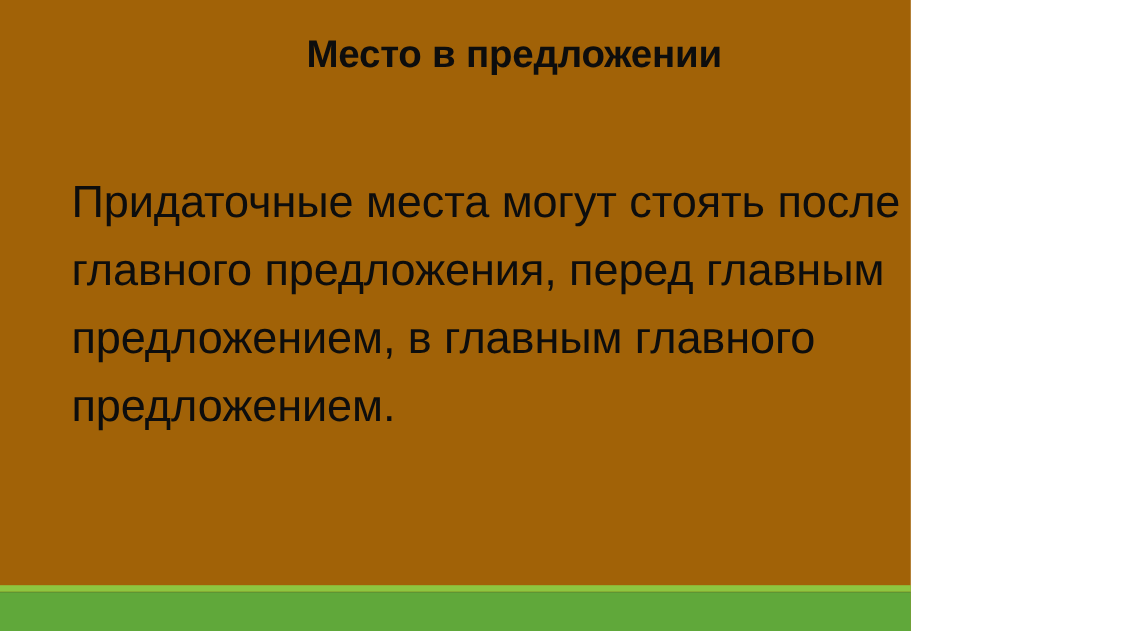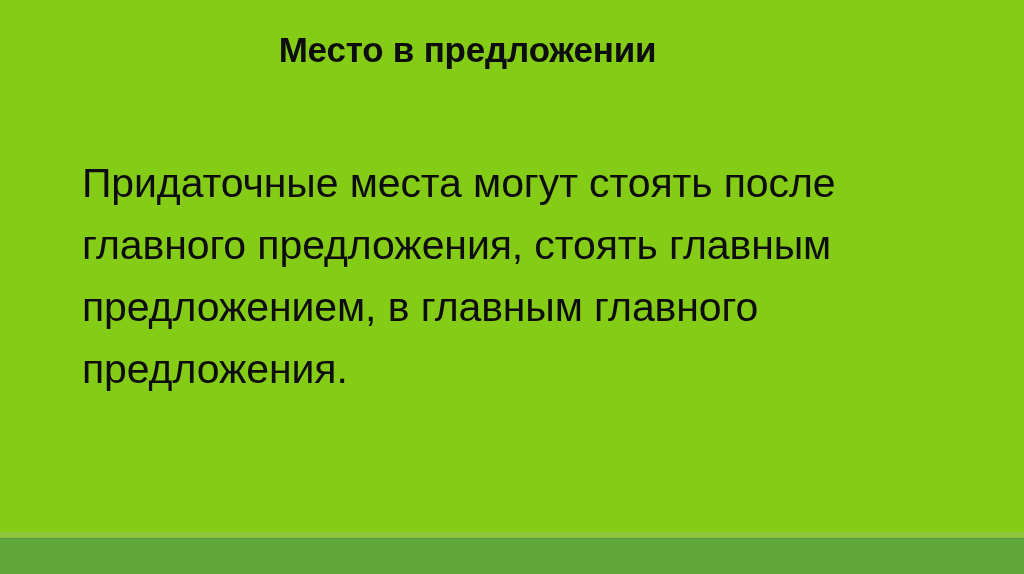"Место в предложении" .slide { background: #84cc16 -> #a16207; width: 1024px -> 828px }
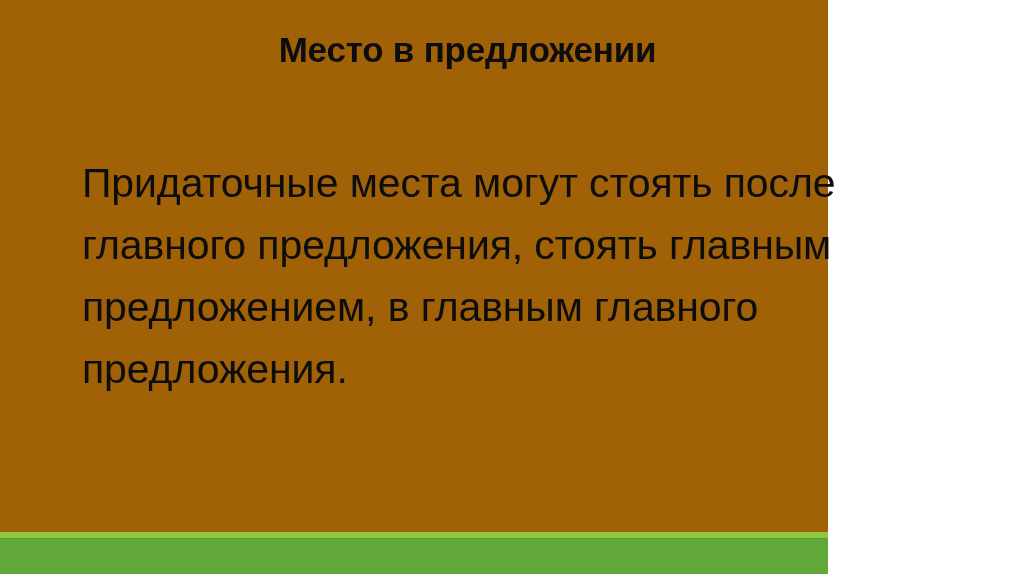"Придаточные места могут стоять после" .slide-body { left: 82px -> 65px }
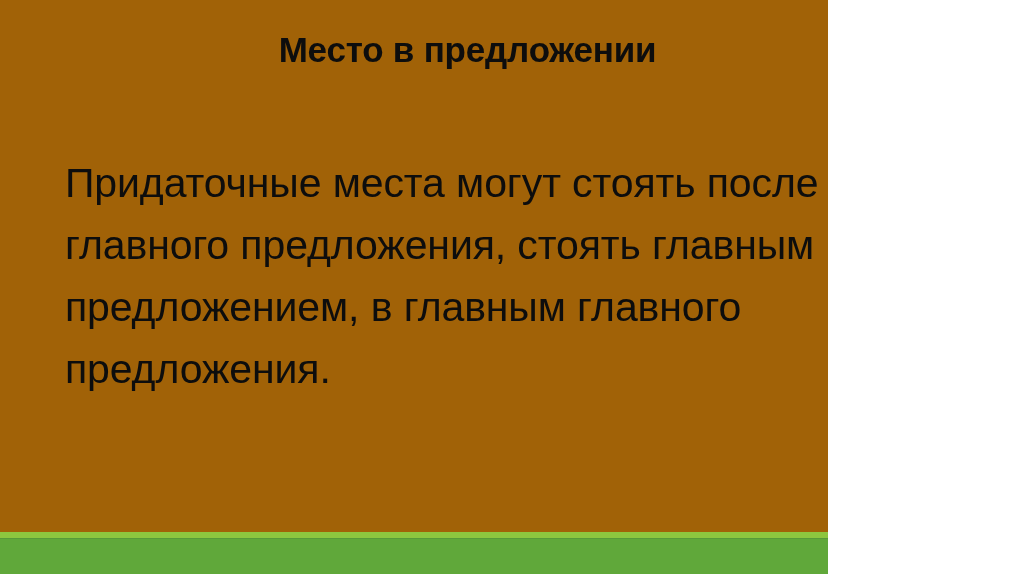"главного предложения, стоять главным" div.body-line { text: стоять -> перед }
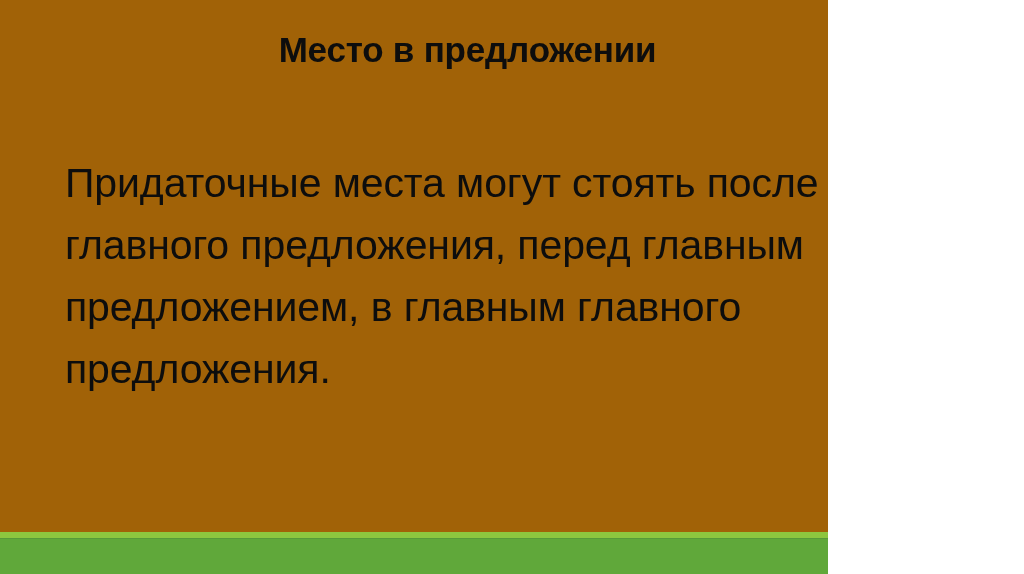"предложения." div.body-line { text: предложения -> предложением }
